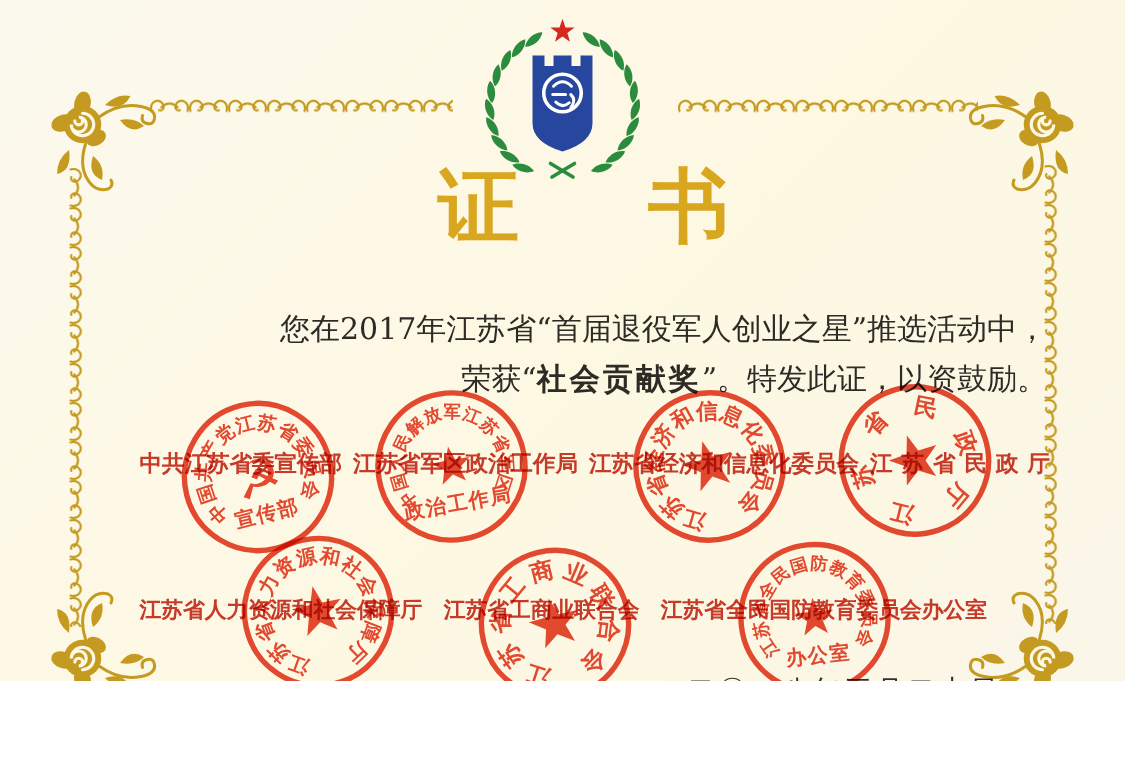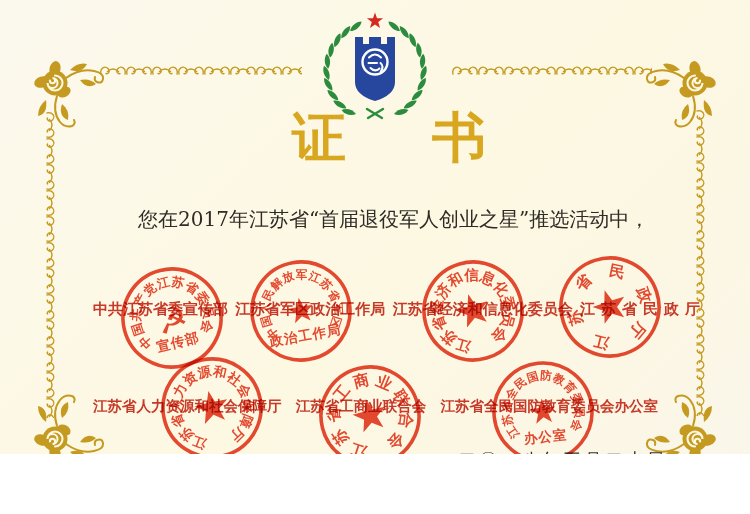"您在2017年江苏省“首届退役军人创业之星”推选活动中，" .bodytext { text-align: none -> right }
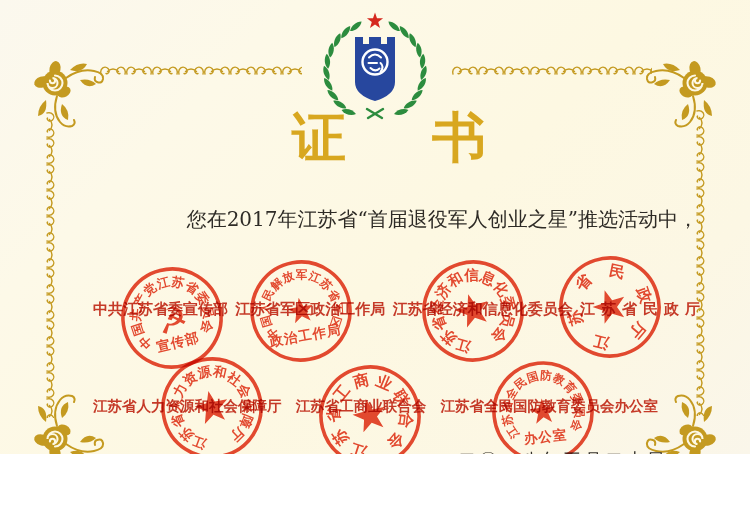"荣获“社会贡献奖”。特发此证，以资鼓励。" p.l2 { html: none -> <p><span>荣获“</span><span>社会贡献奖</span><span>”。特发此证，以资鼓励。</span></p> }
